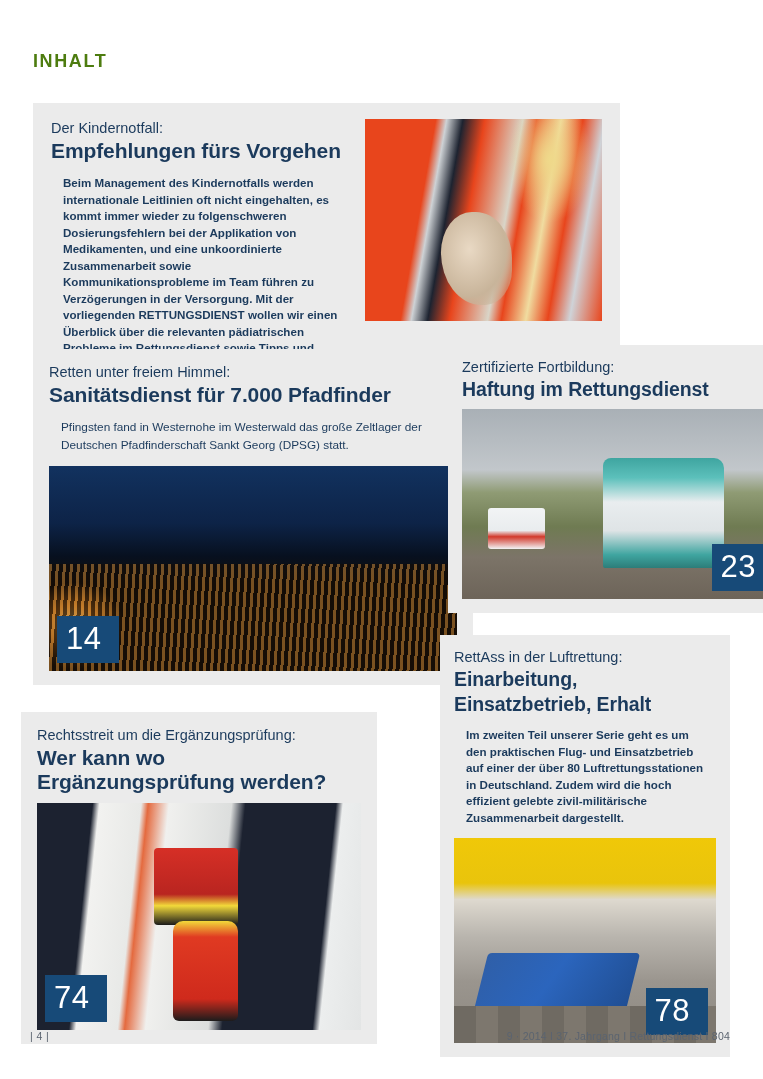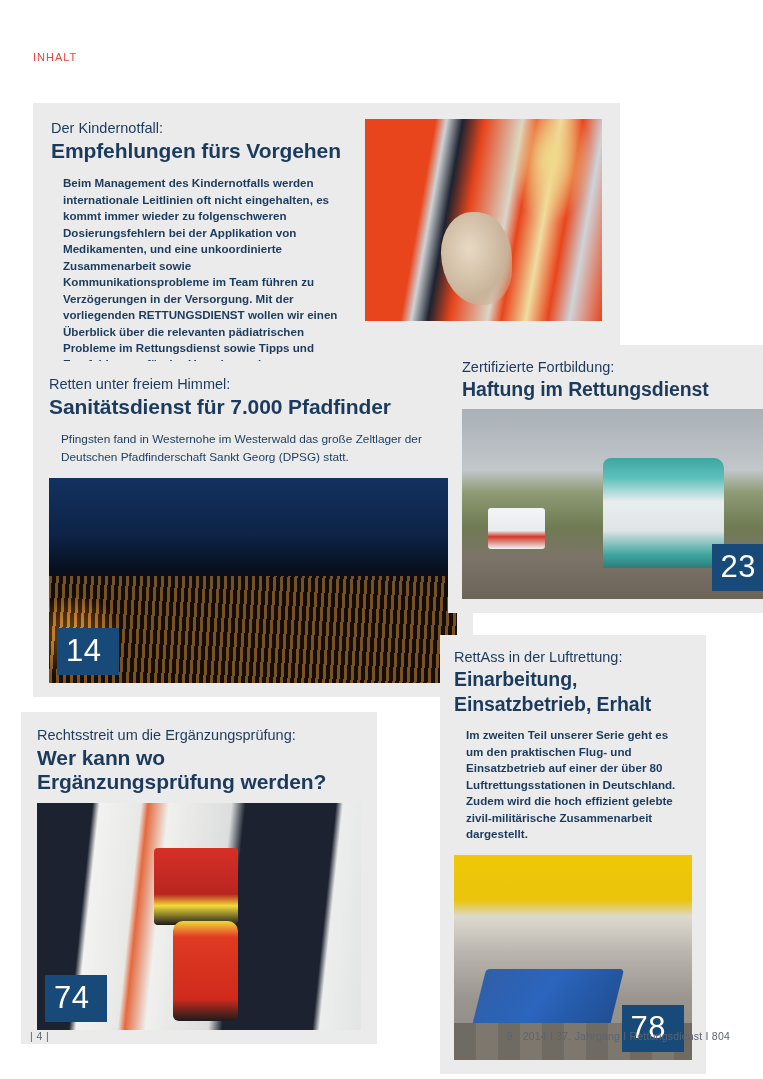"INHALT" .section-head { color: #ef4444 -> #4d7c0f; font-size: 11px -> 18px; font-weight: 400 -> 700 }
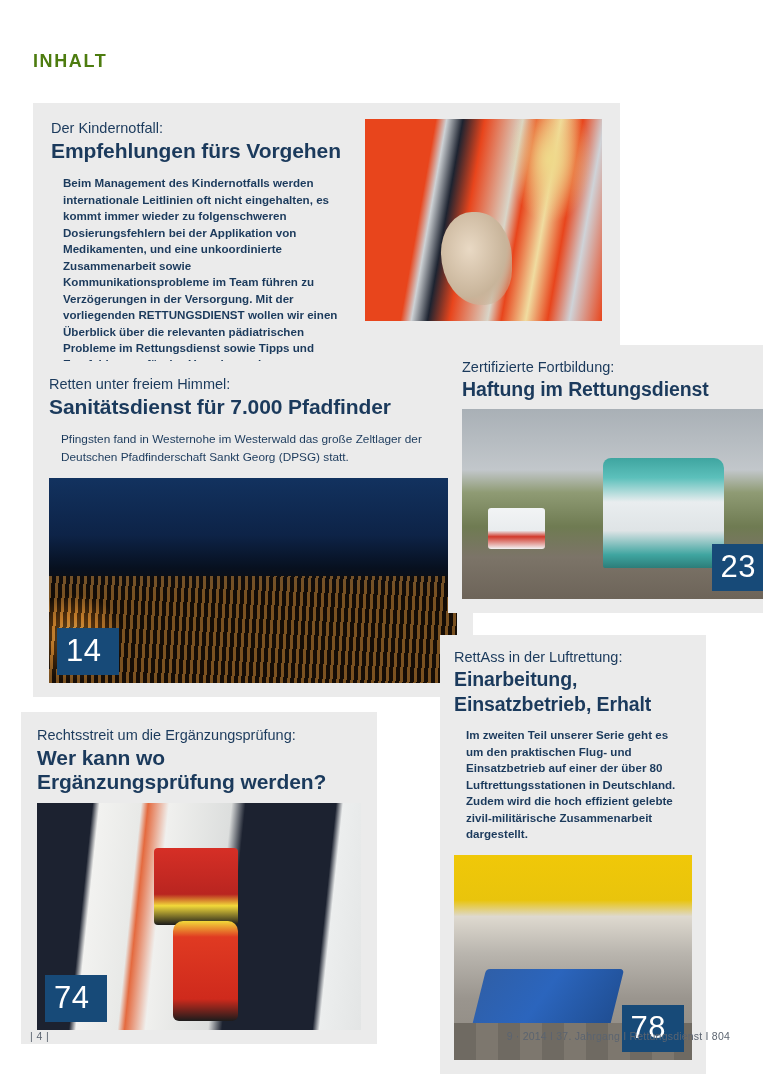"Retten unter freiem Himmel:" div.card { top: 361px -> 349px }
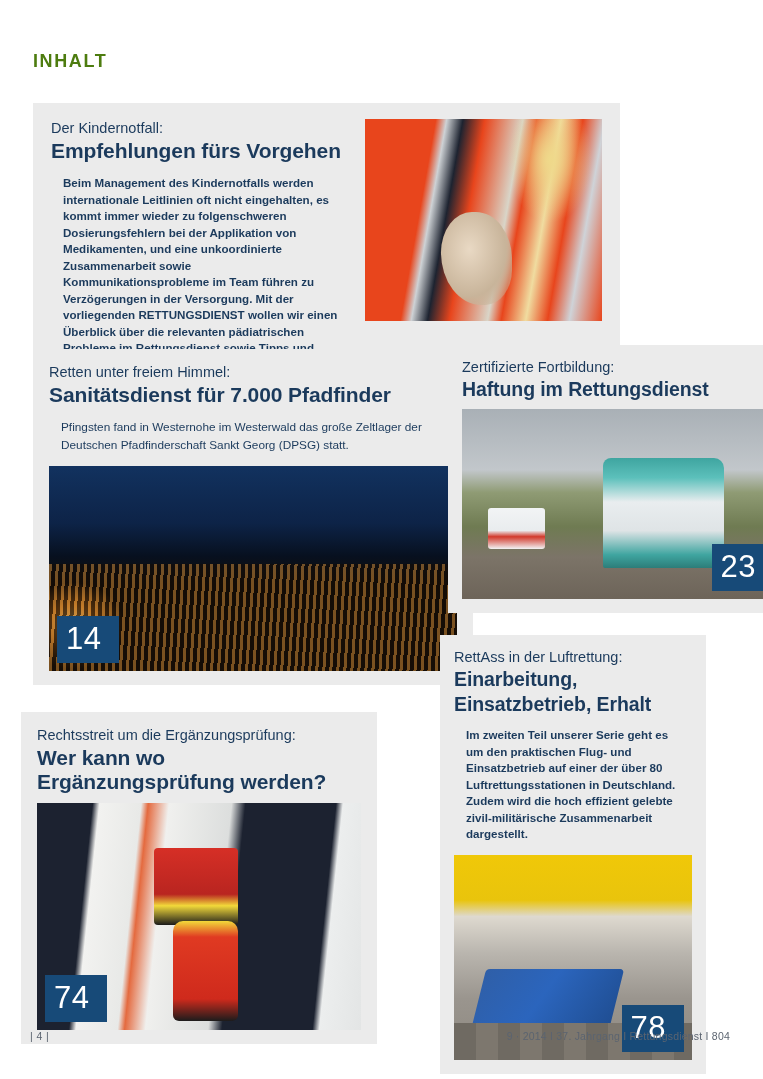"RettAss in der Luftrettung:" div.card { width: 266px -> 290px }
